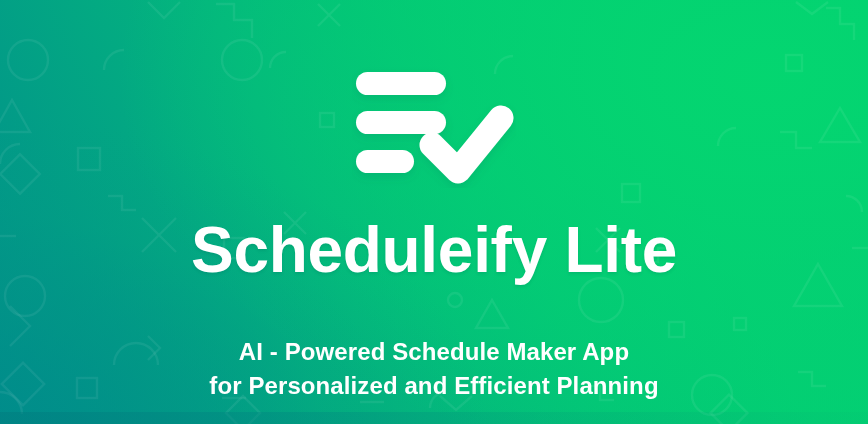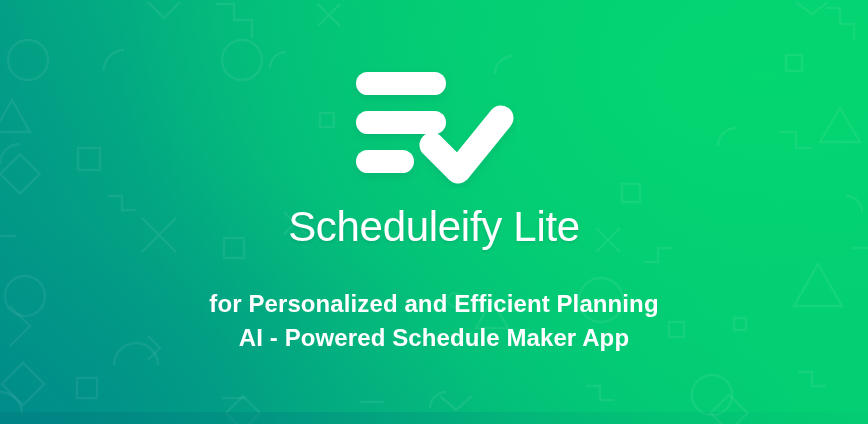"Scheduleify Lite" .app-title { font-size: 42px -> 64px; font-weight: normal -> bold; margin: 0 -> 12px }
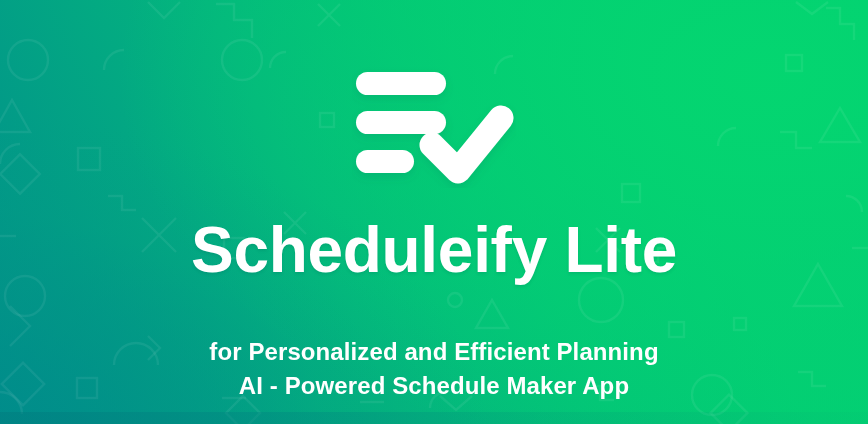"for Personalized and Efficient Planning" span.tagline-line { order: before "AI - Powered Schedule Maker" -> after "AI - Powered Schedule Maker" }
